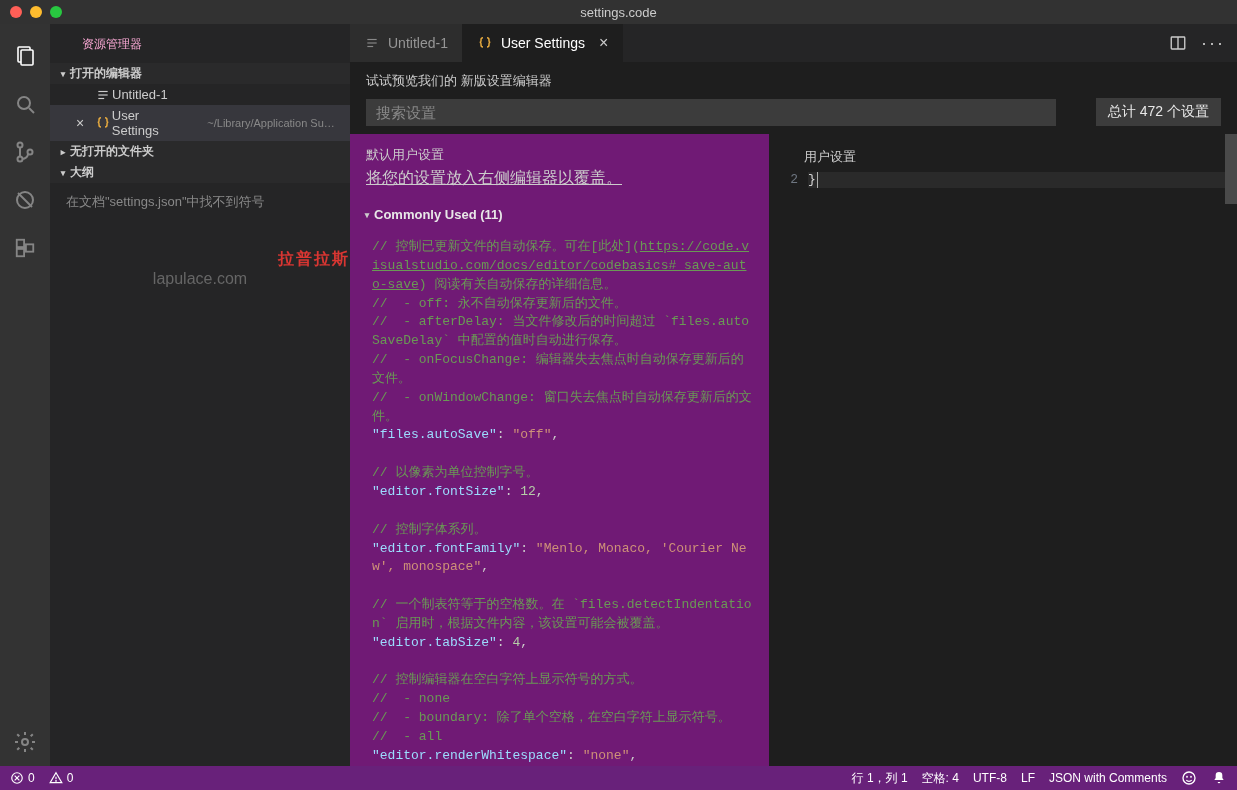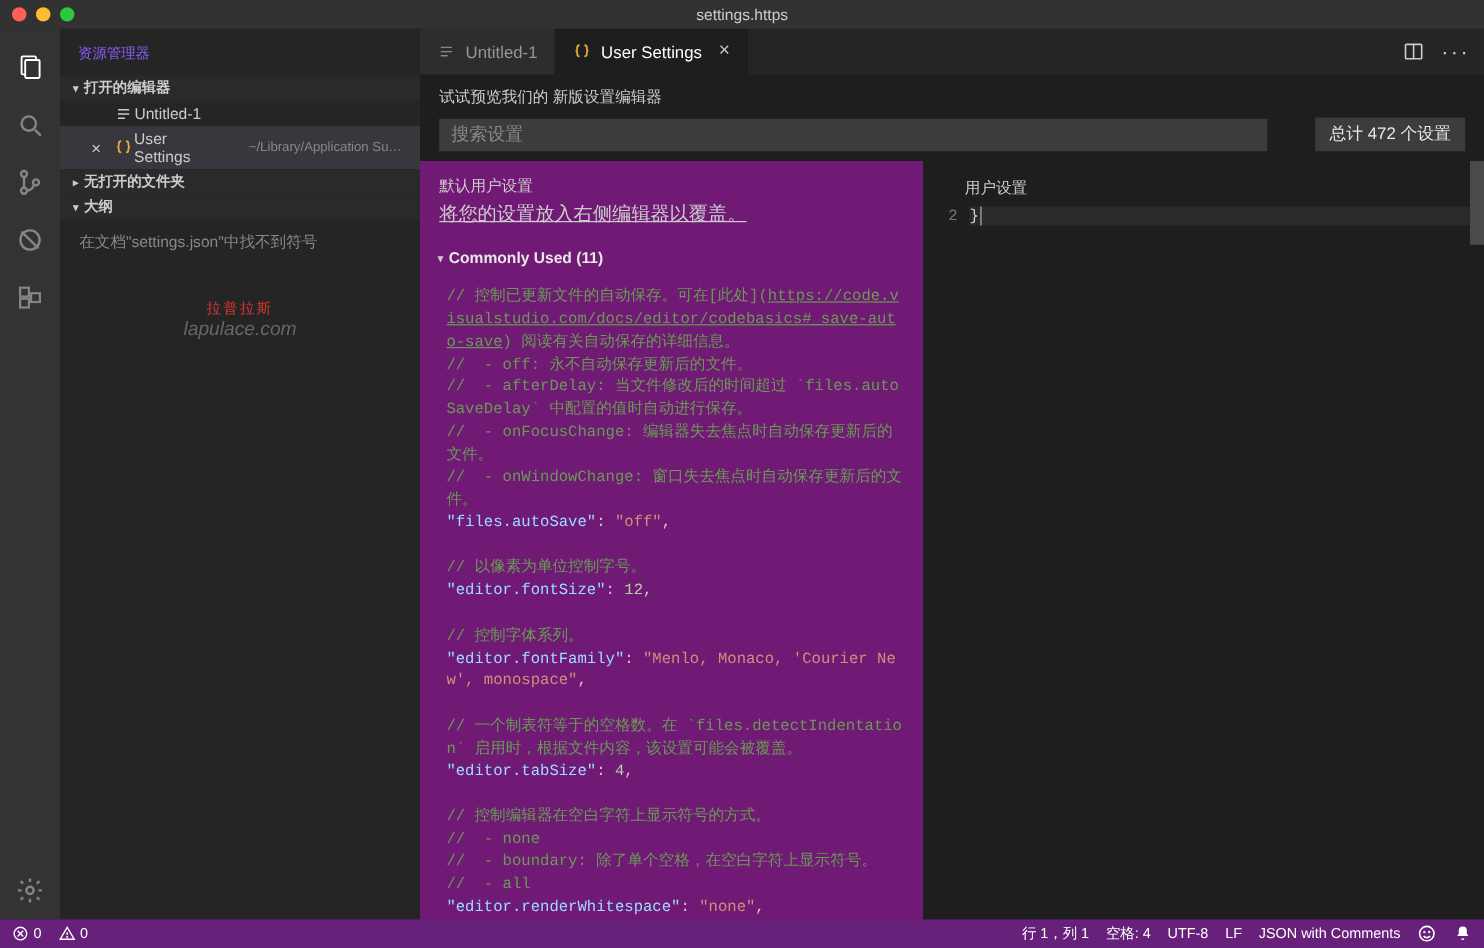"settings.https" div.window-title { text: settings.https -> settings.code }
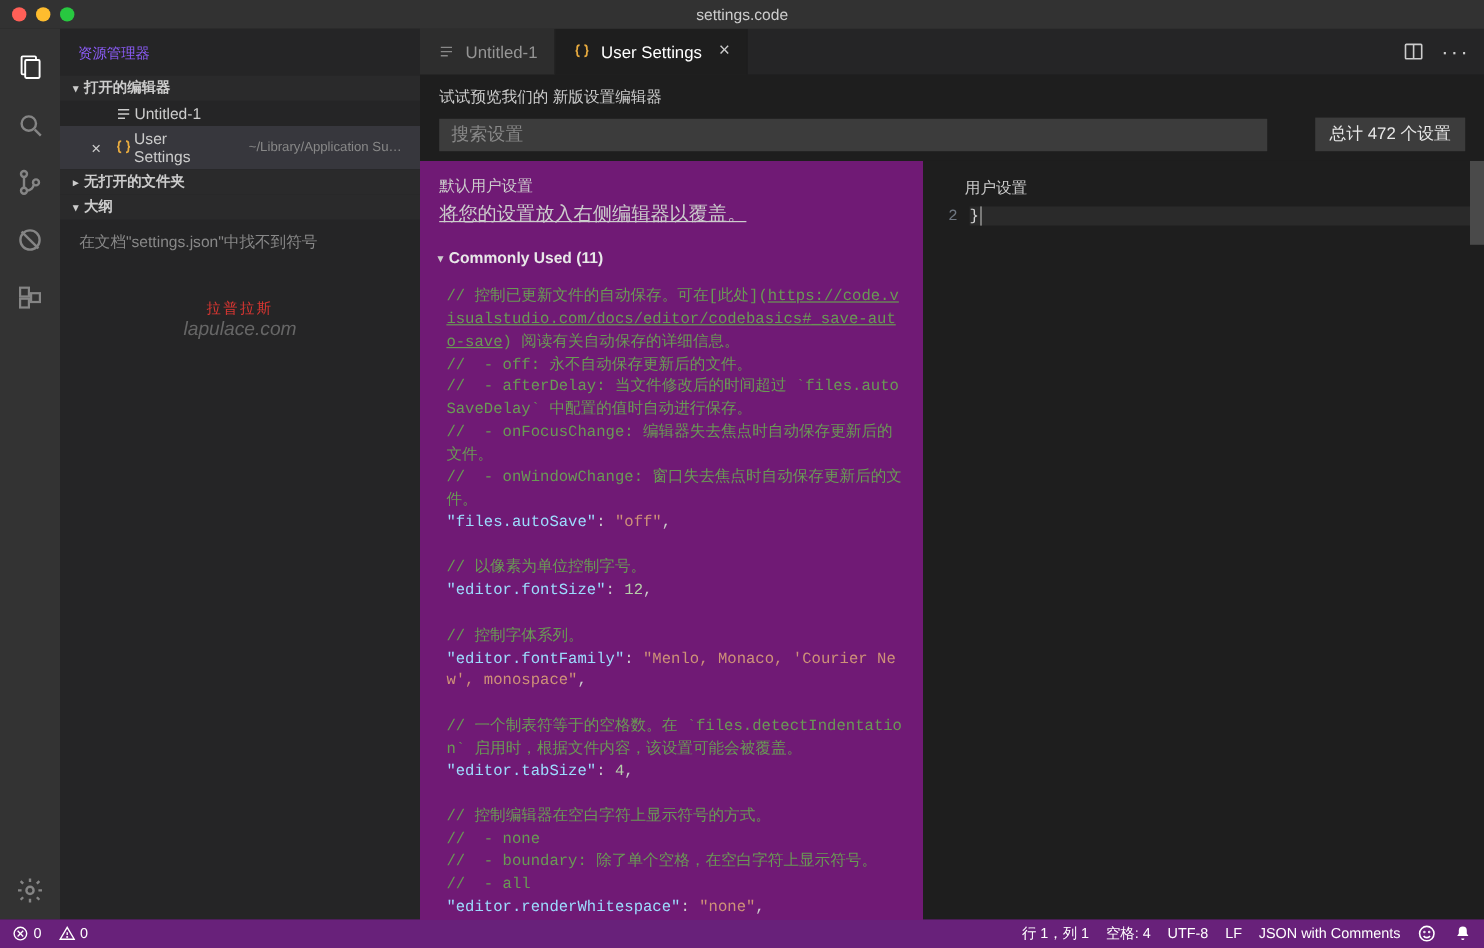"资源管理器" .sidebar-title { color: #8b5cf6 -> #f9a8d4; padding: 12px 15px 10px -> 12px 32px 10px }
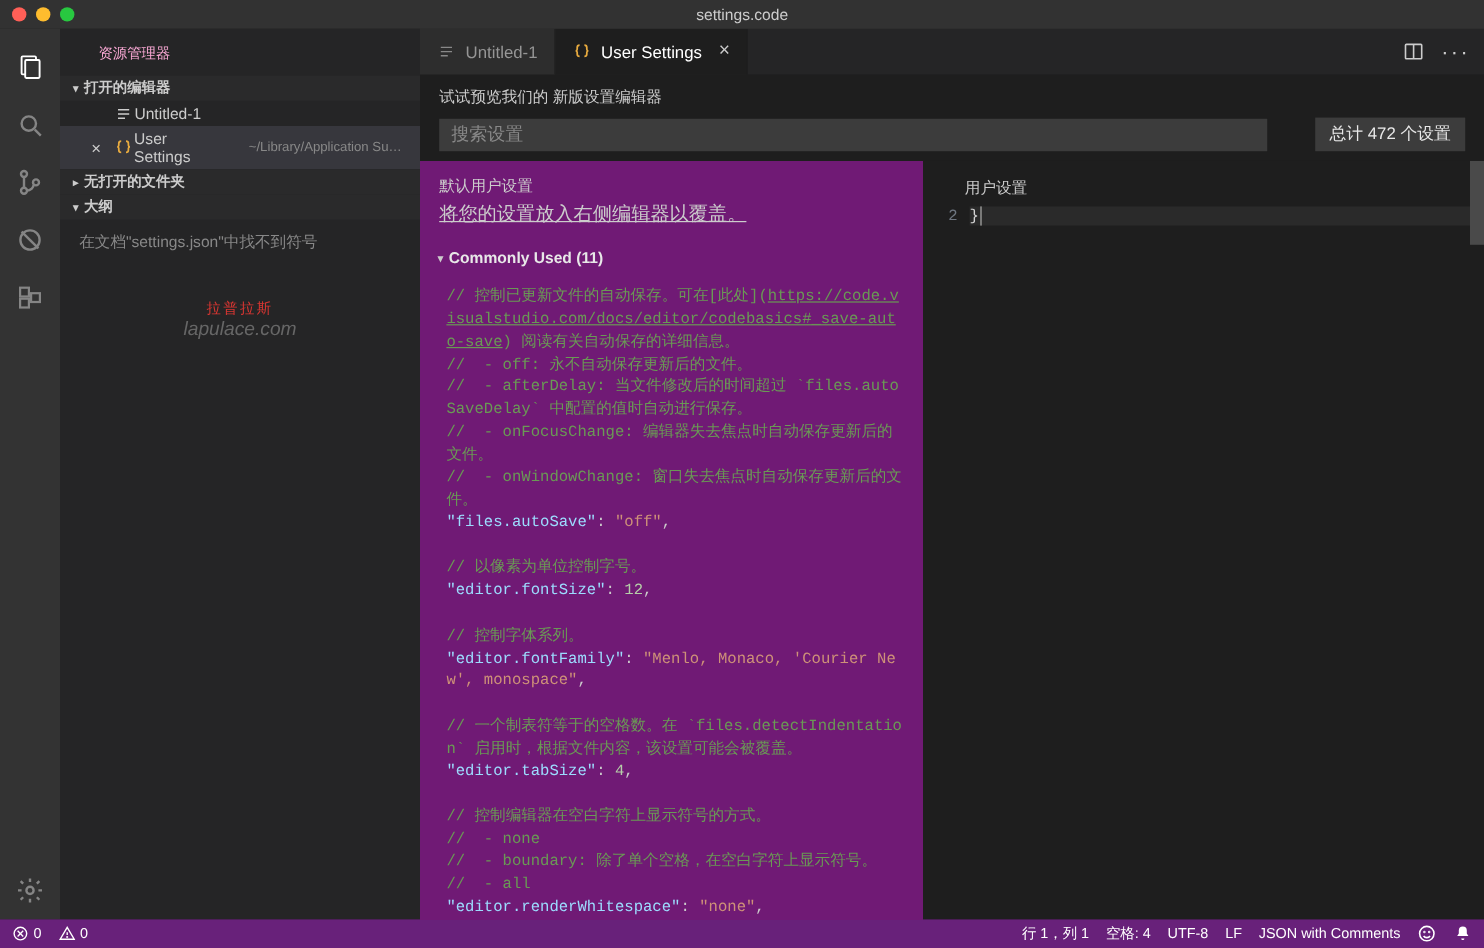"拉普拉斯" .watermark .cn { font-size: 12px -> 16px; font-weight: normal -> bold; text-align: none -> right }
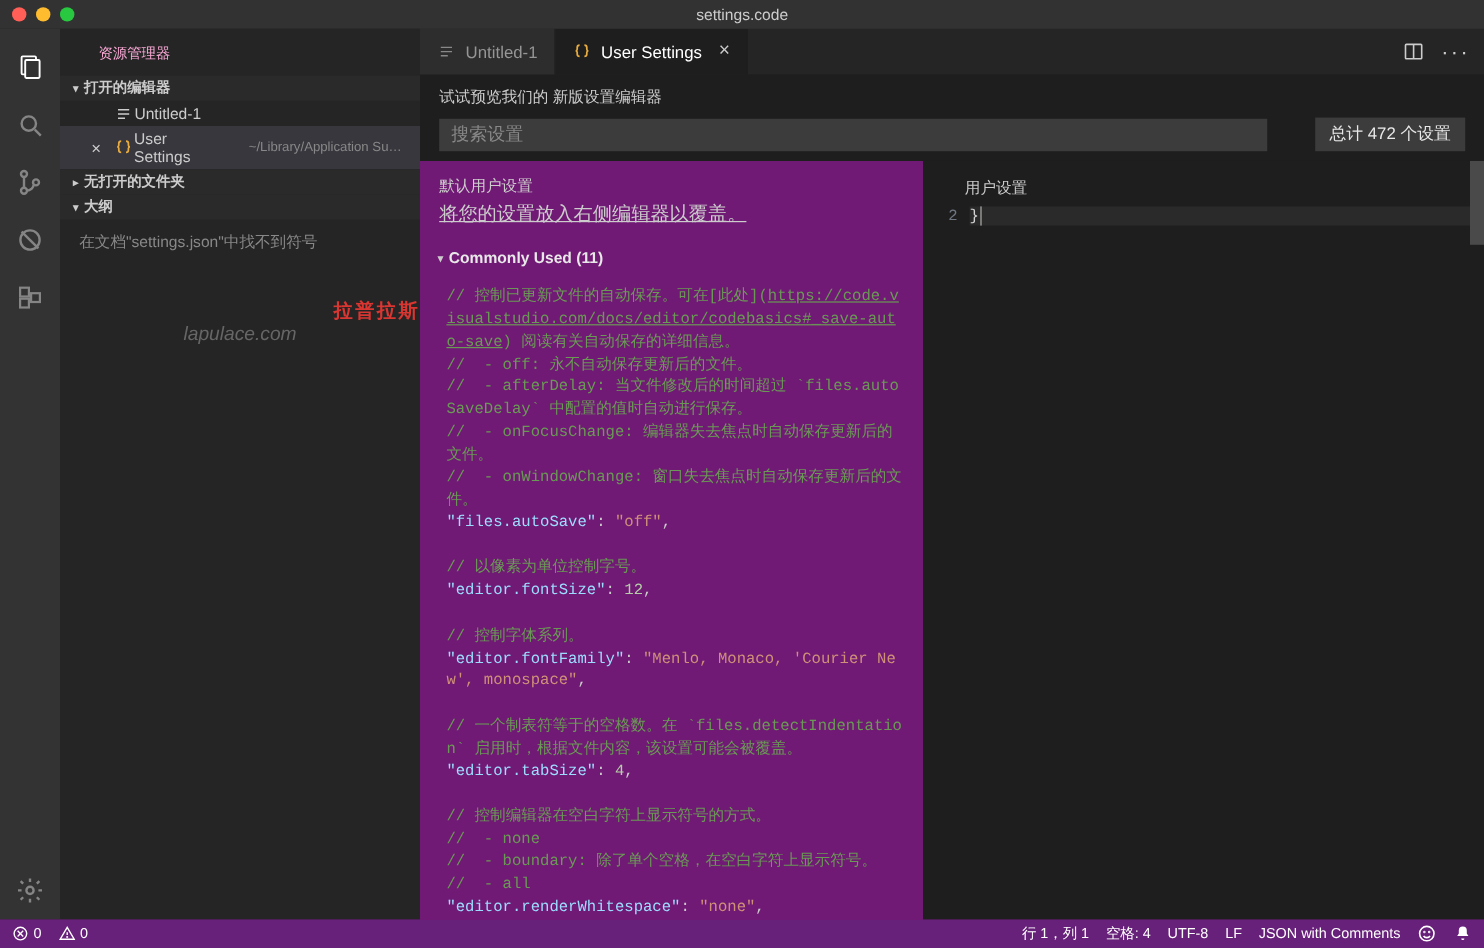"lapulace.com" .watermark .url { font-style: italic -> none }
